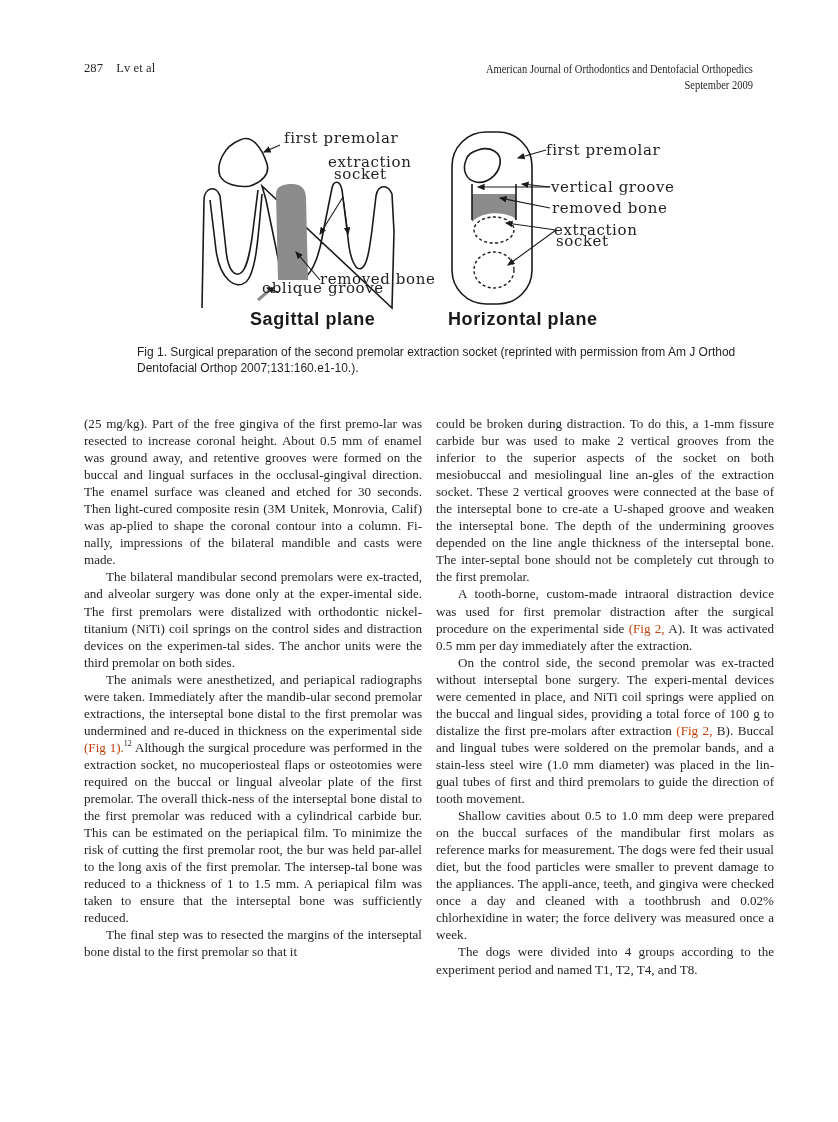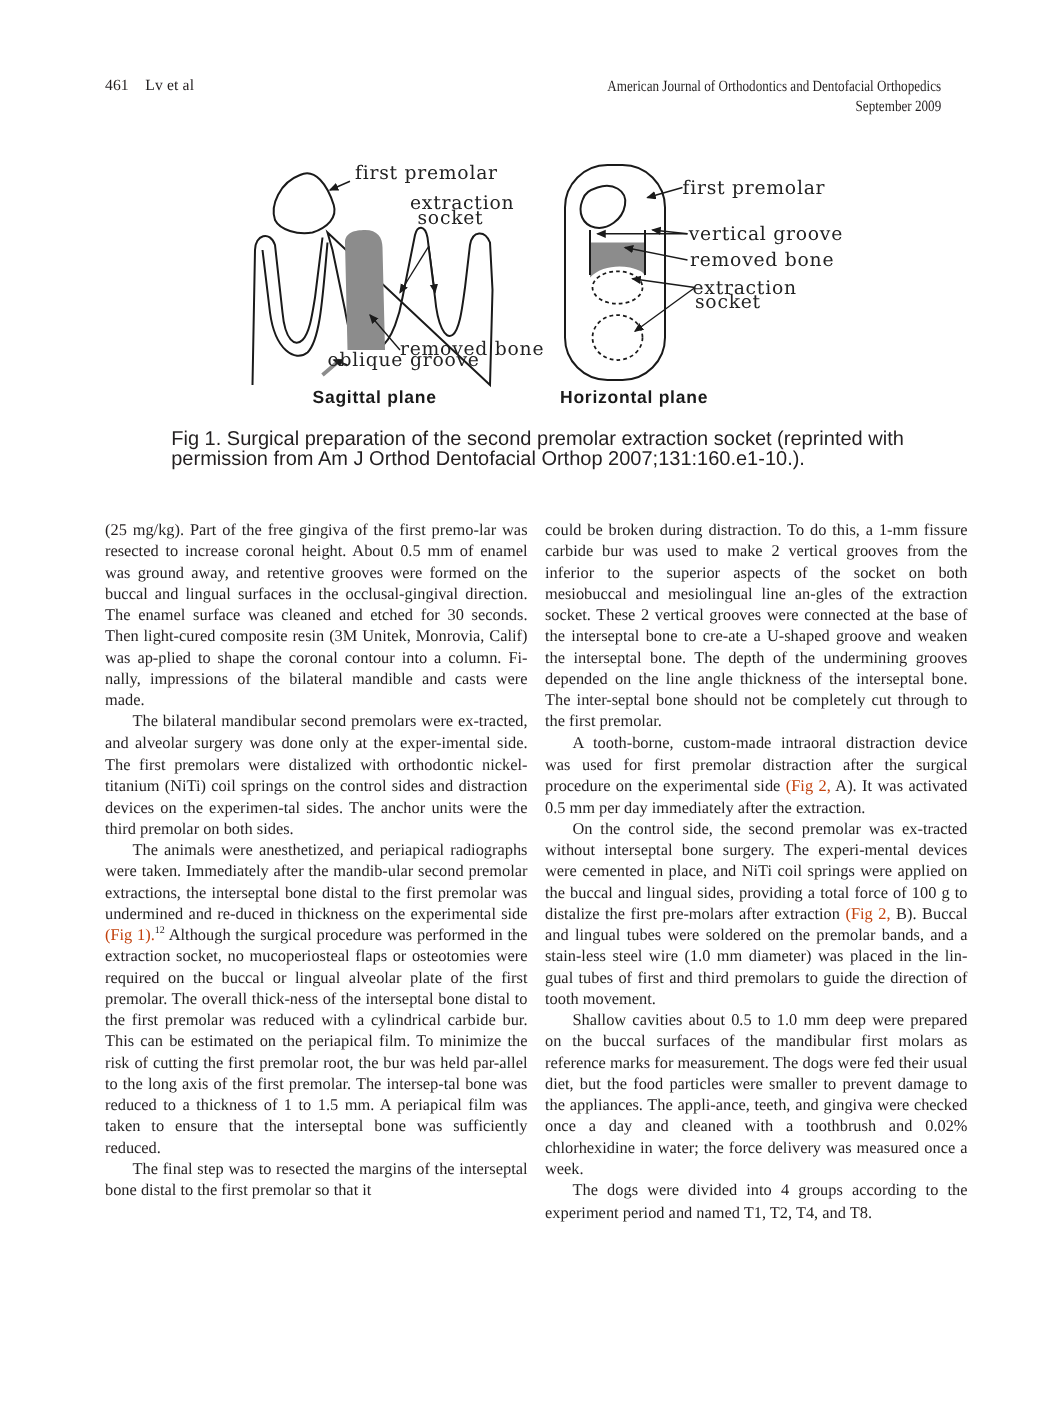"461" span.pg { text: 461 -> 287 }
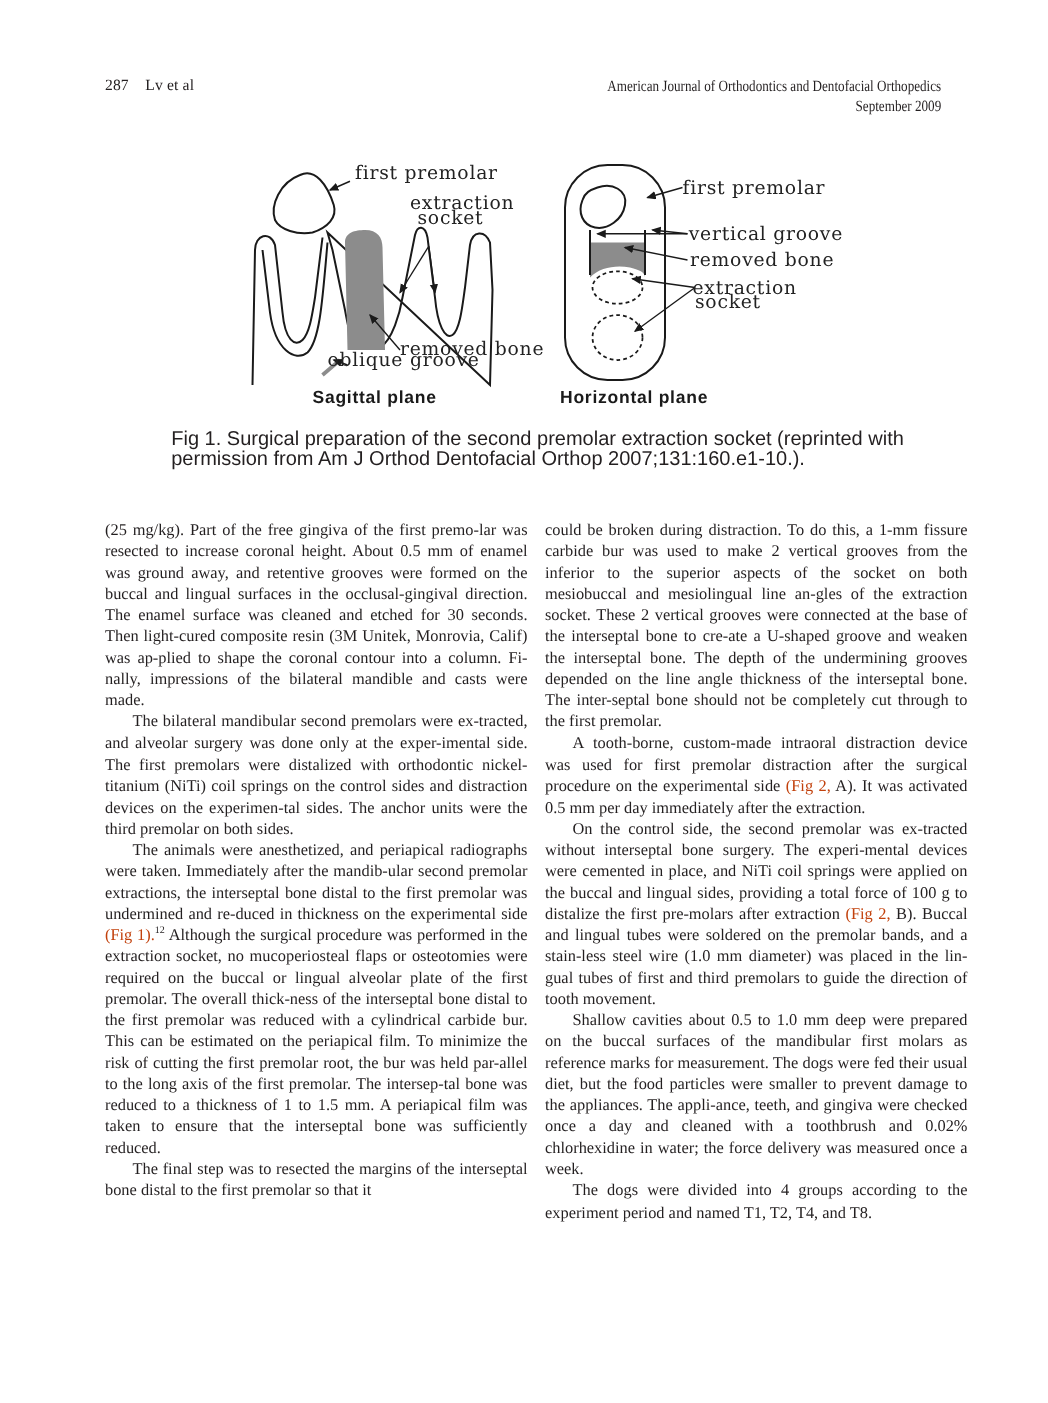"Sagittal plane" .plane-label { font-size: 14px -> 18px }
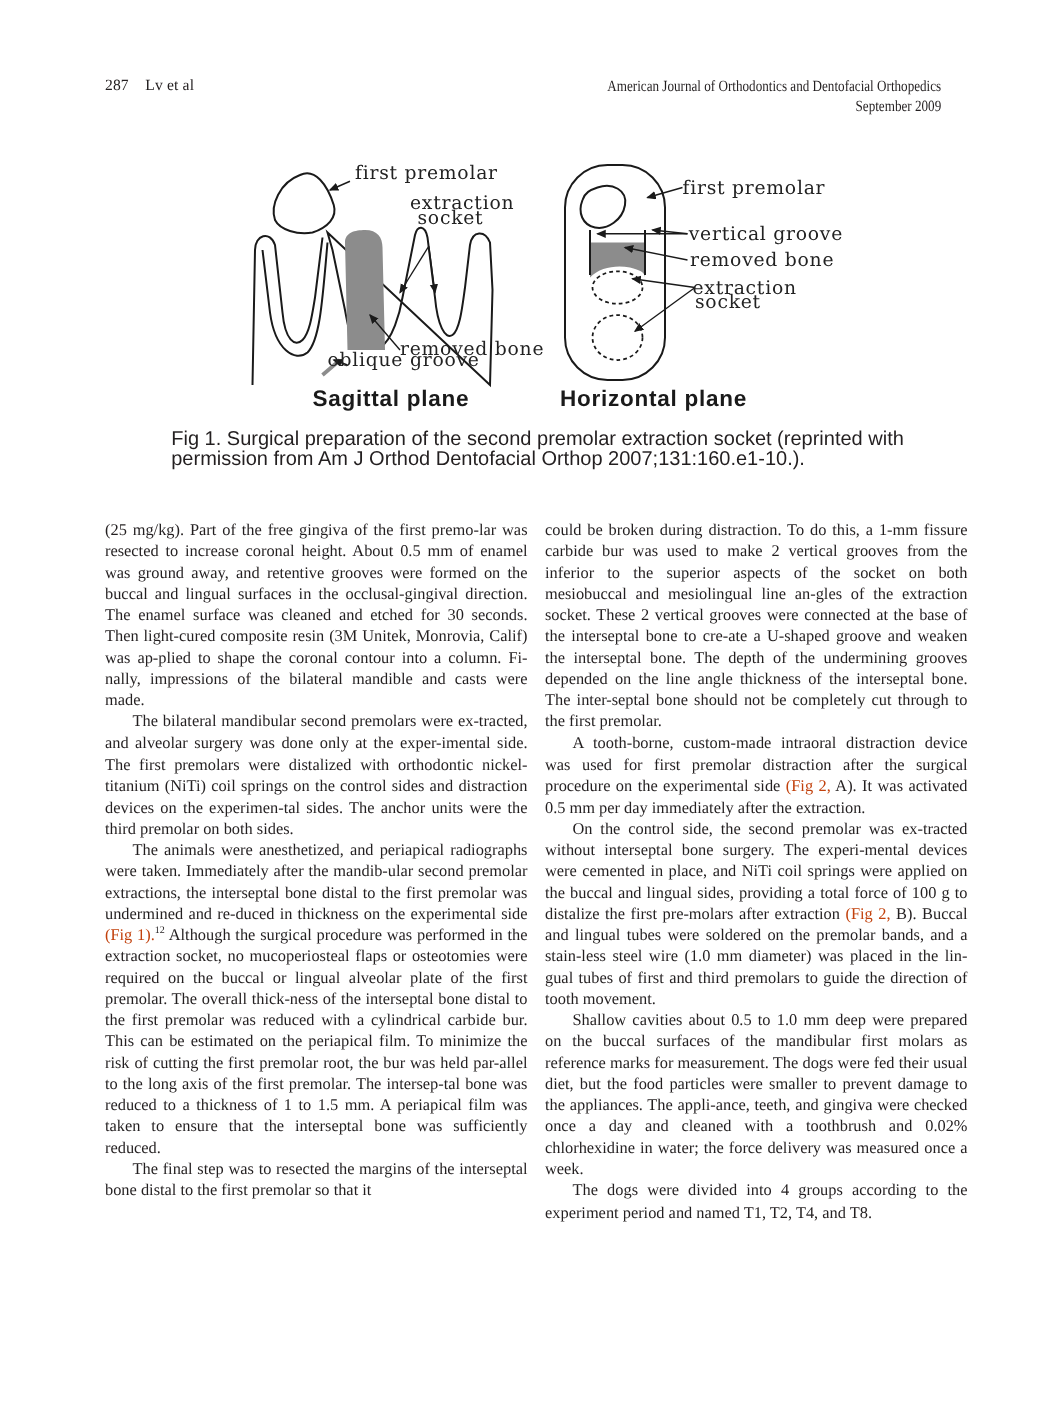"Fig 1. Surgical preparation of" .caption { font-size: 16px -> 12px }
